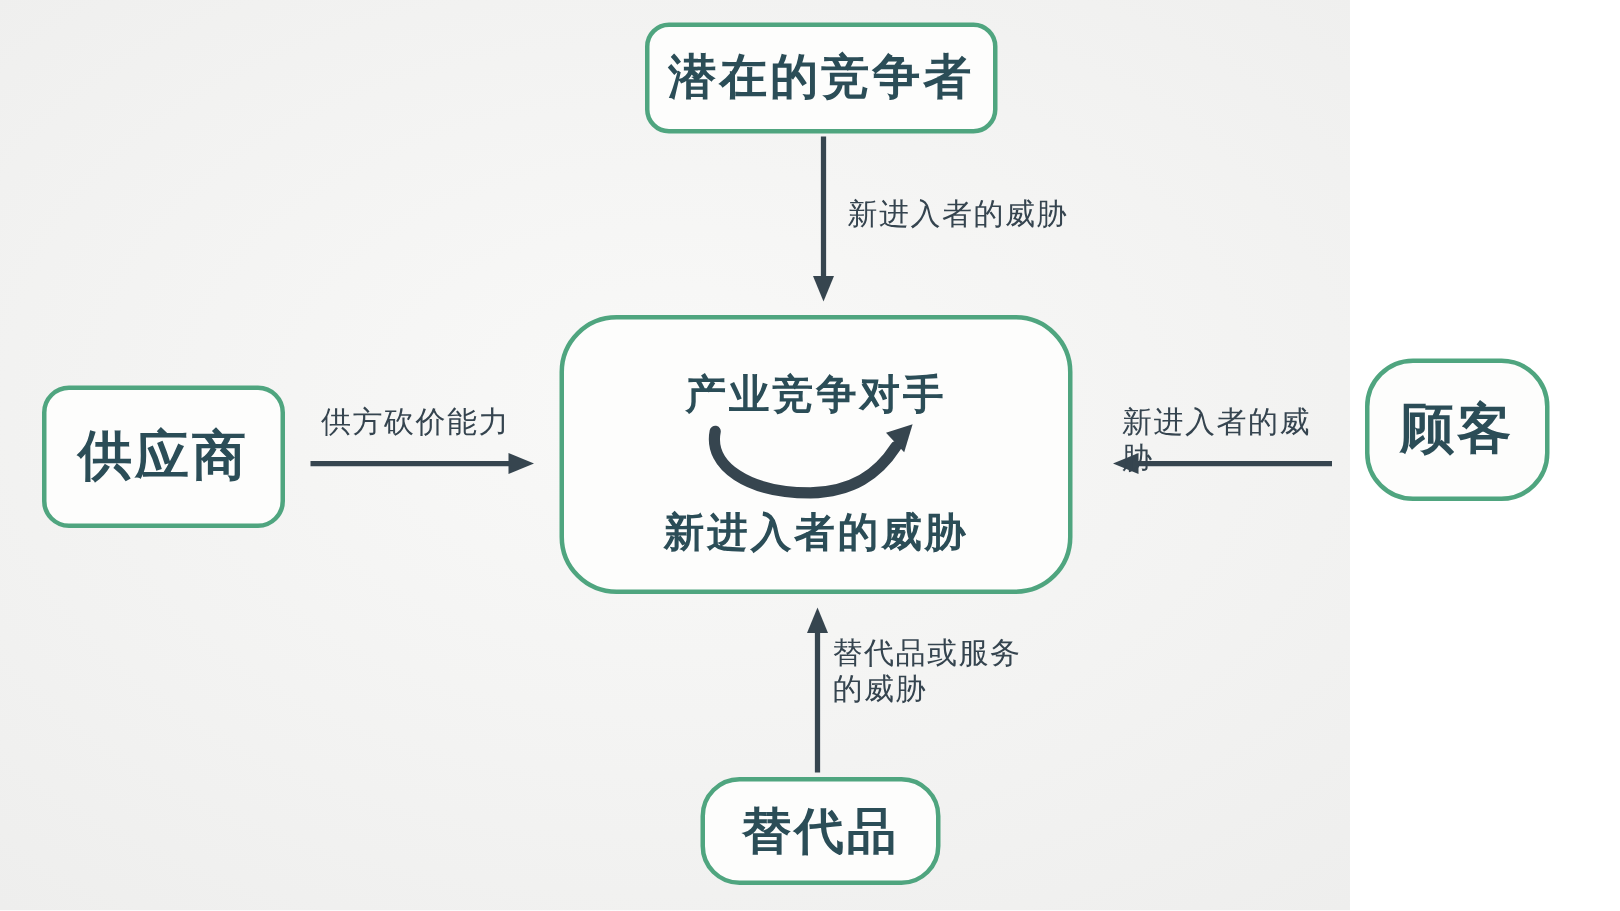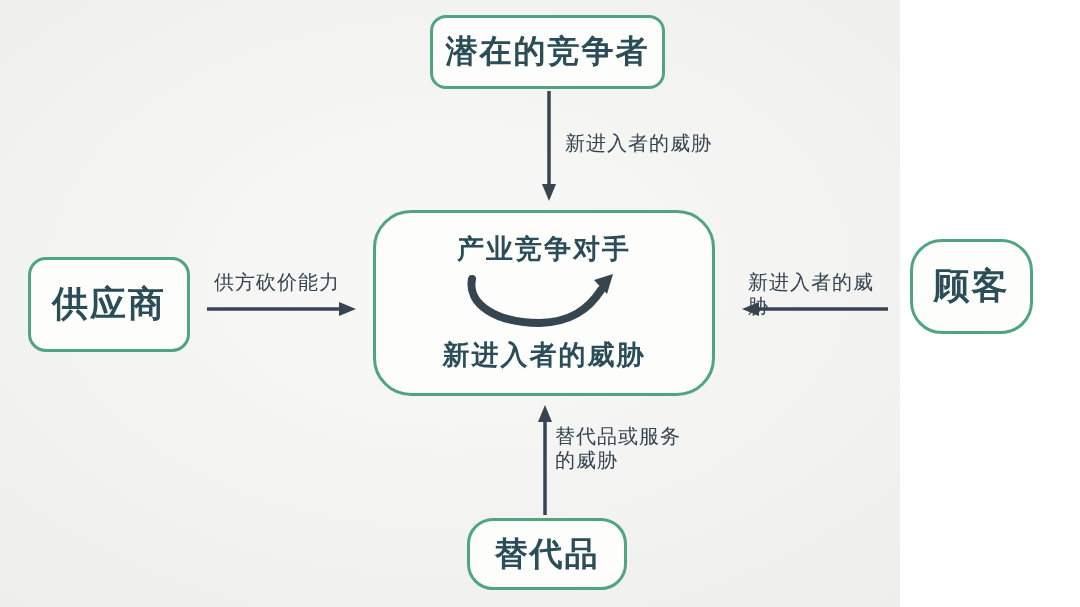"产业竞争对手" .node-center { padding: 18px 10px 20px 10px -> 32px 10px 20px 10px }
